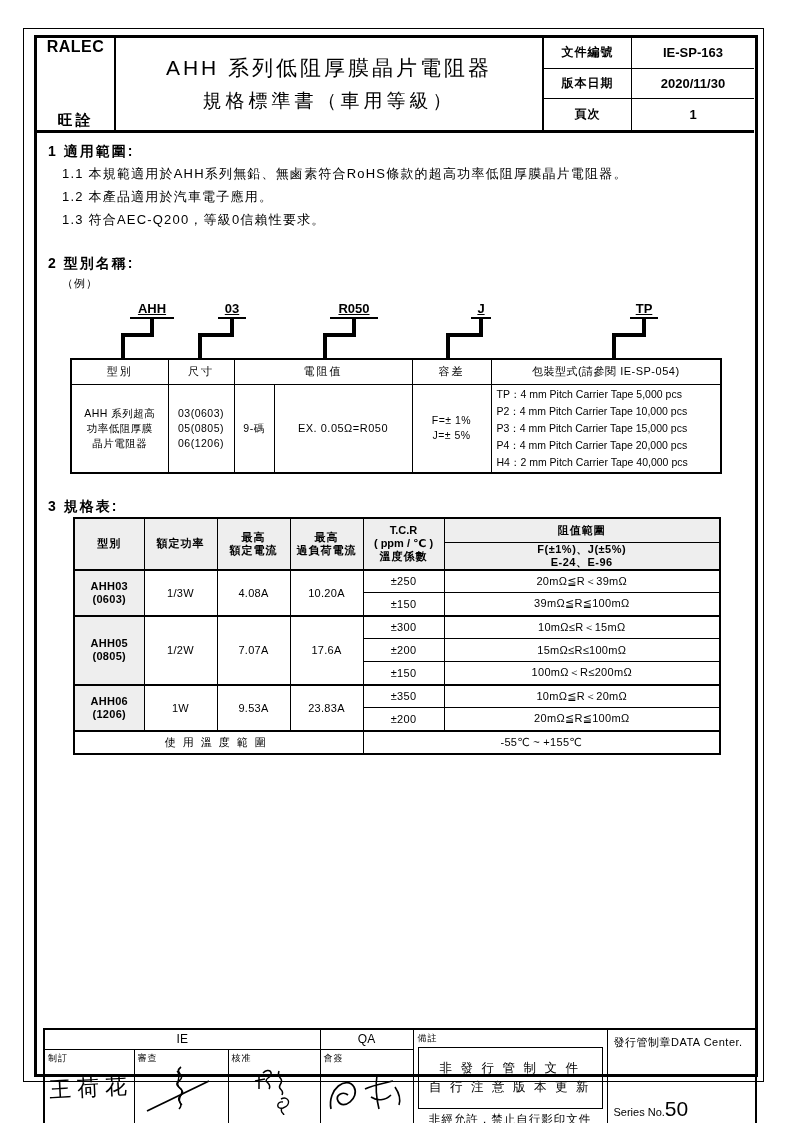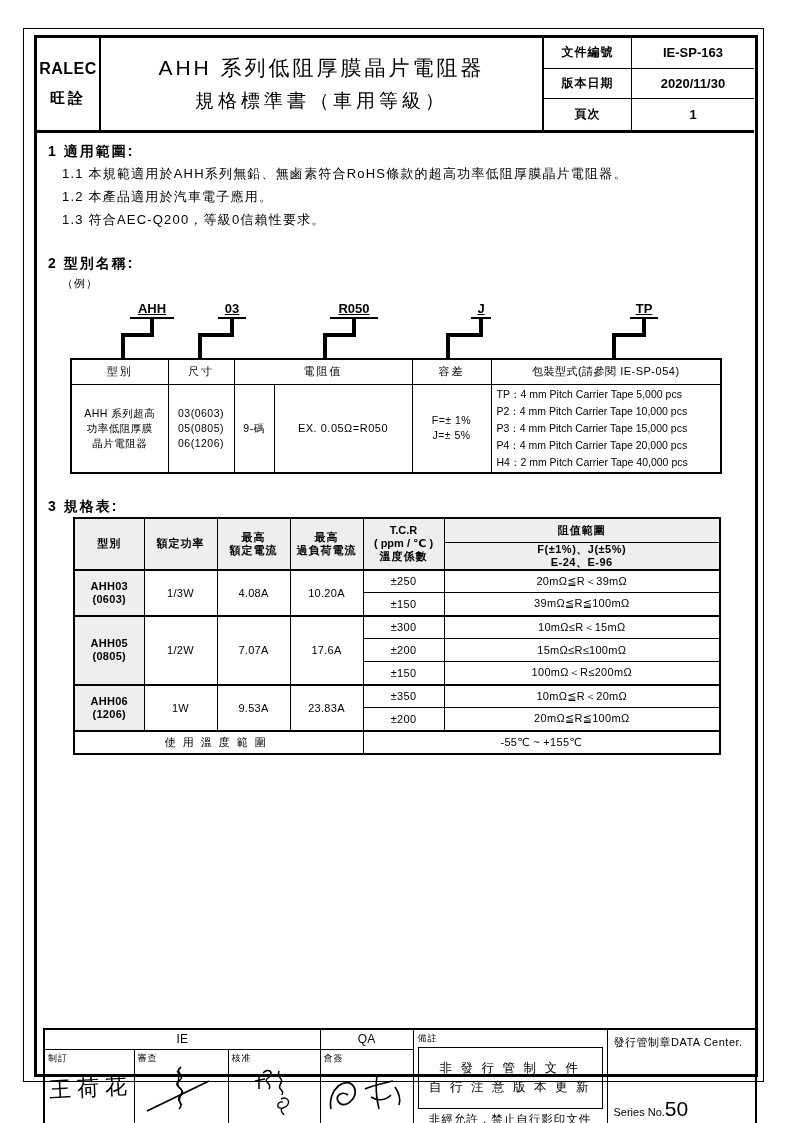"RALEC" .logo-cell { justify-content: center -> space-between; width: 64px -> 79px }
